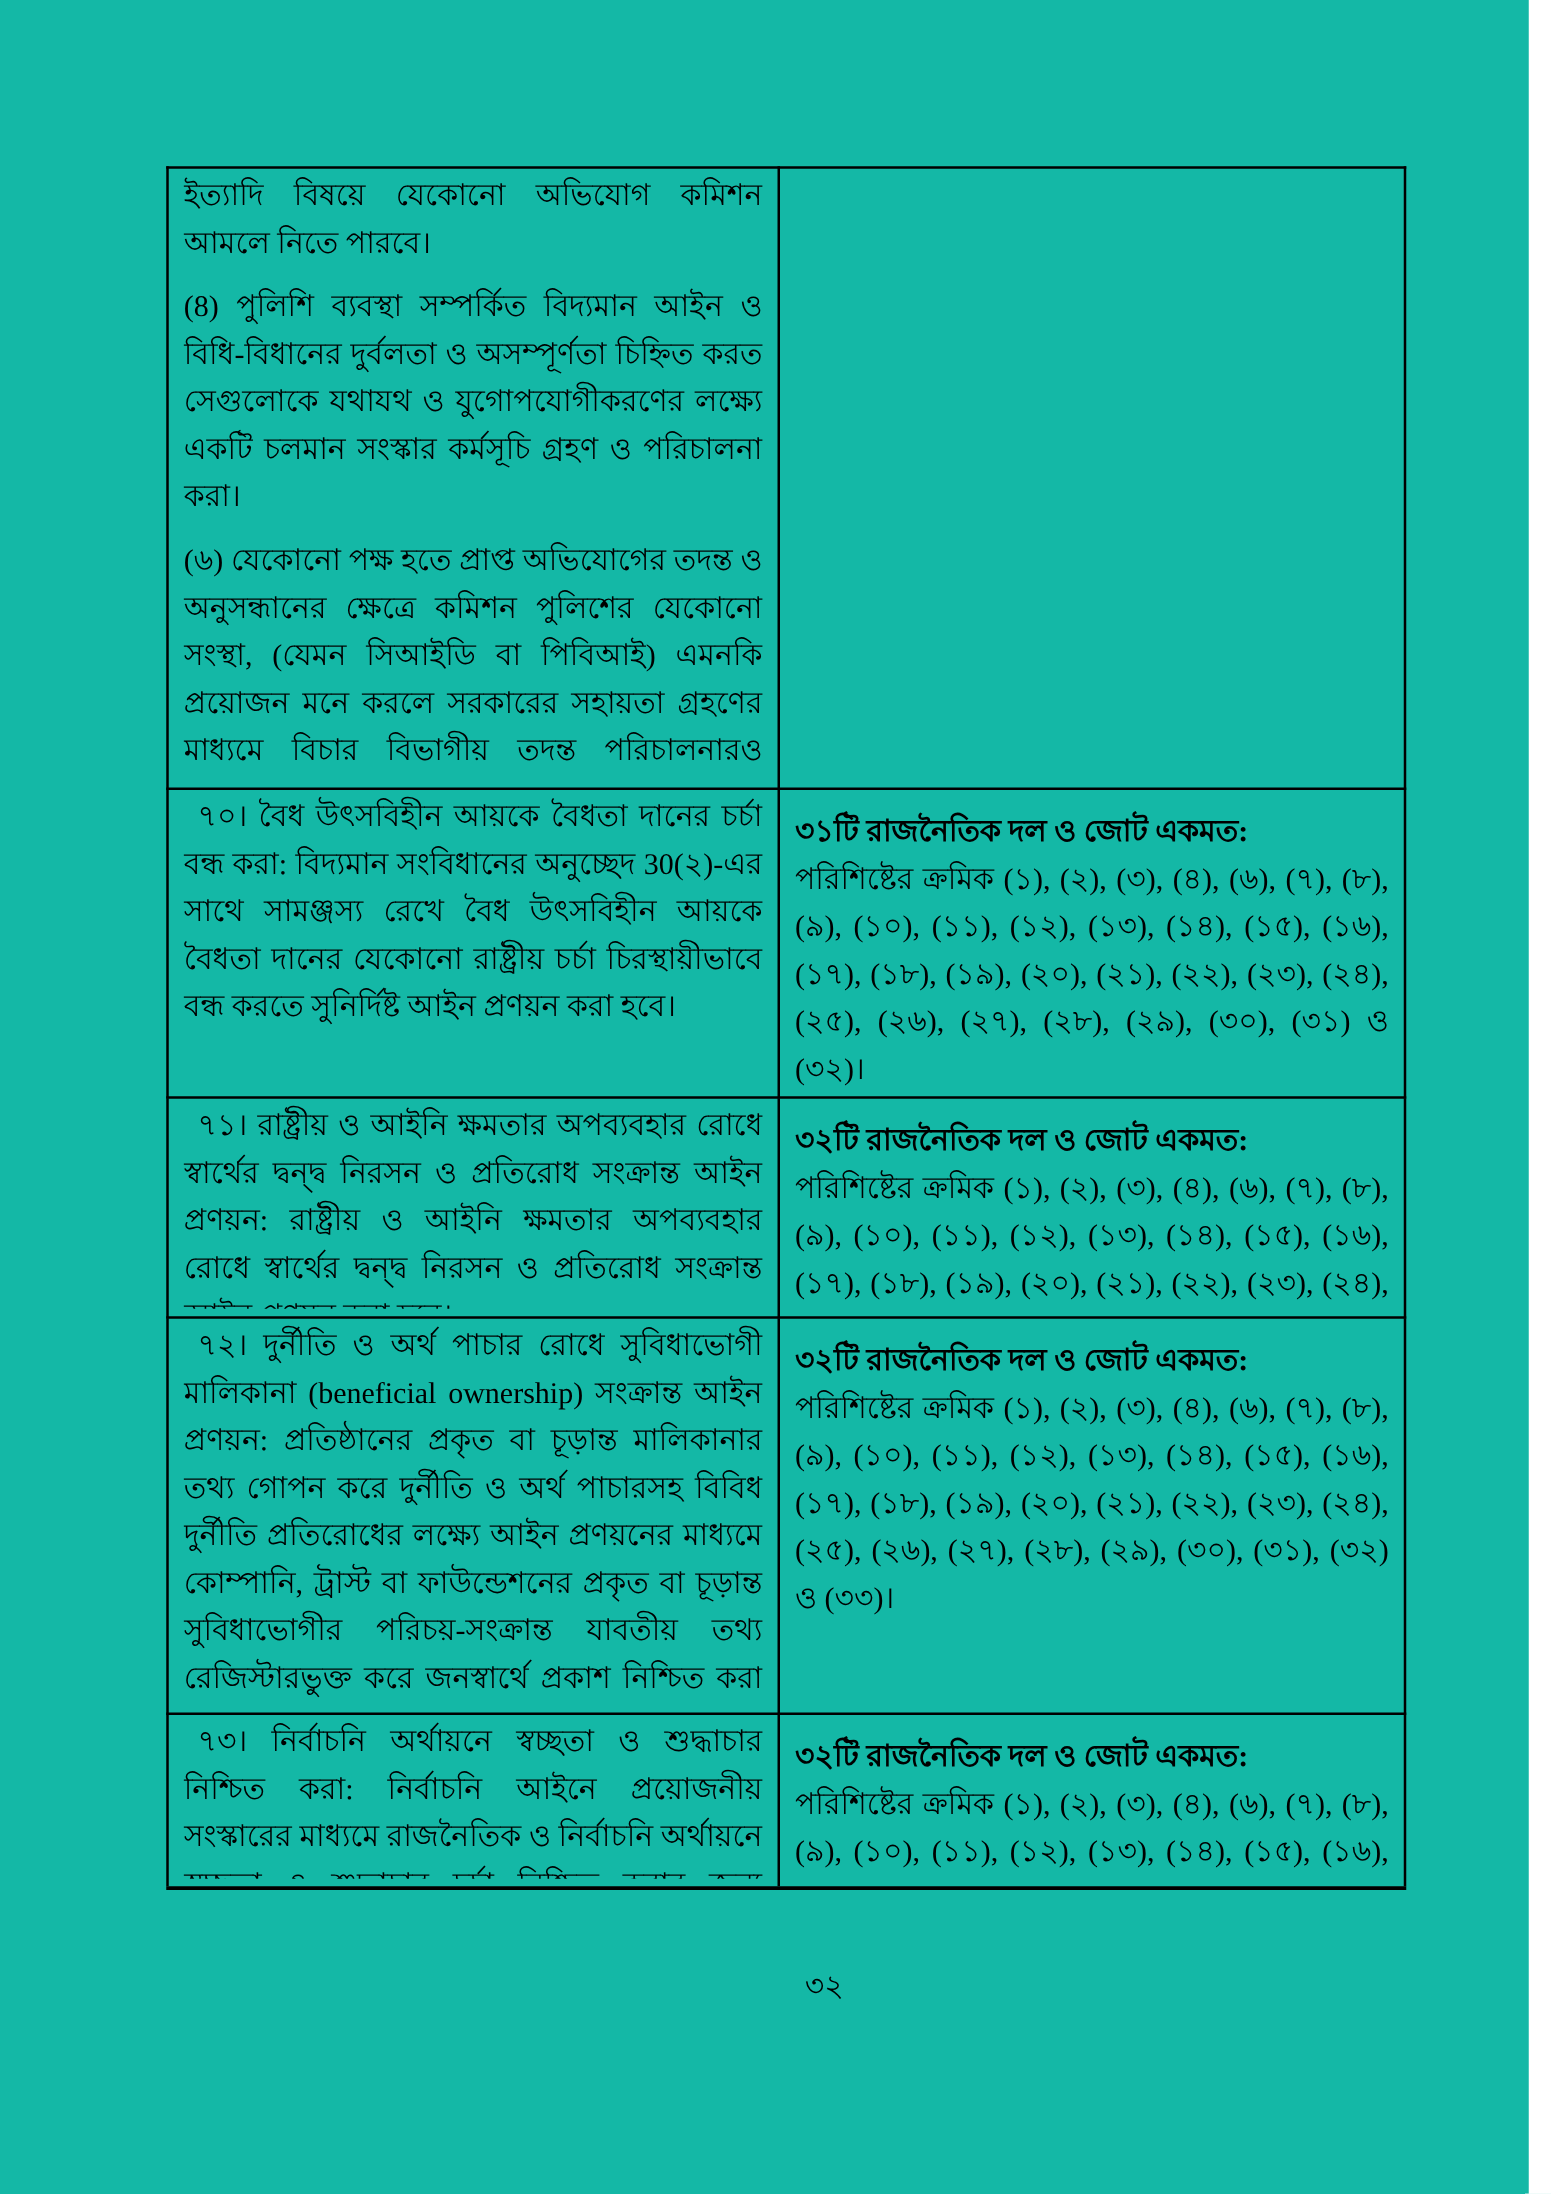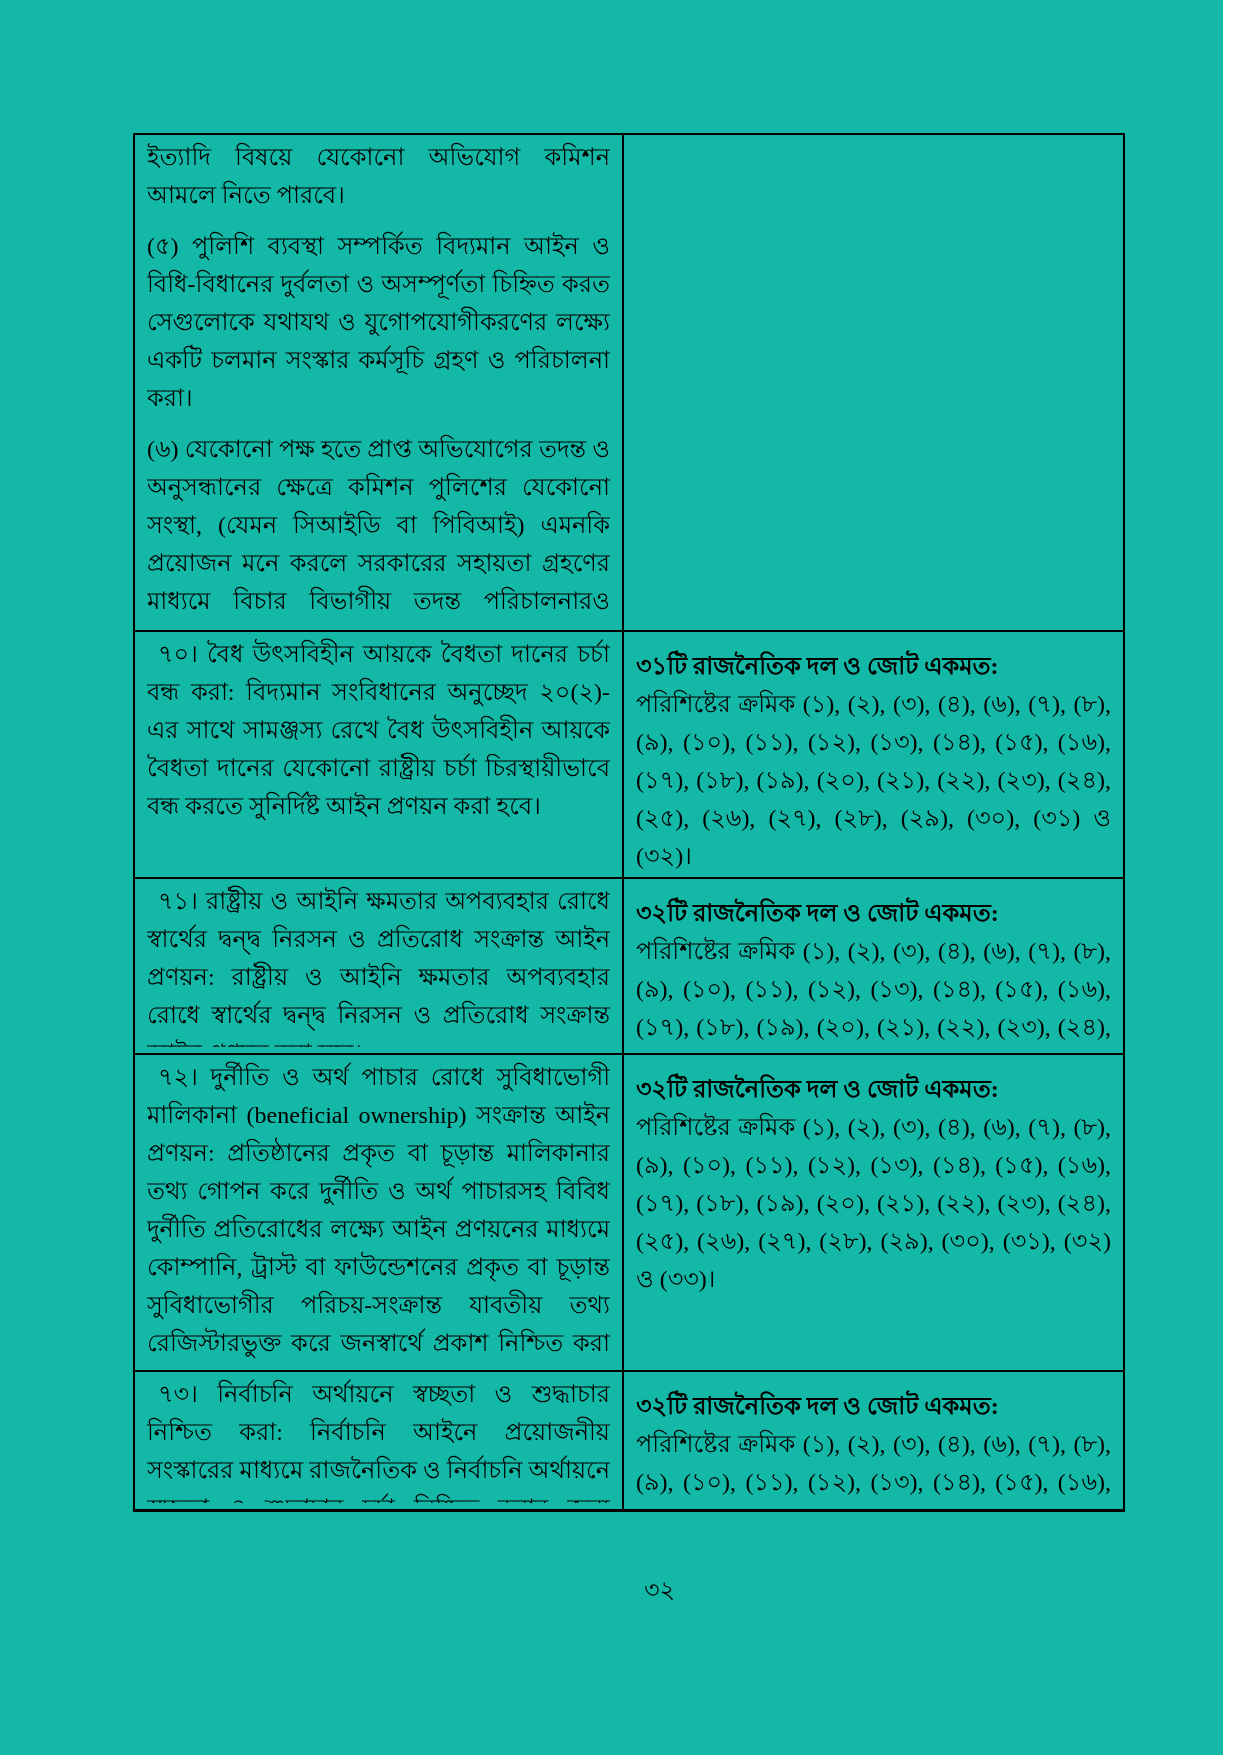"(৫) পুলিশি ব্যবস্থা সম্পর্কিত বিদ্যমান" p.para { text: ৫ -> 8 }
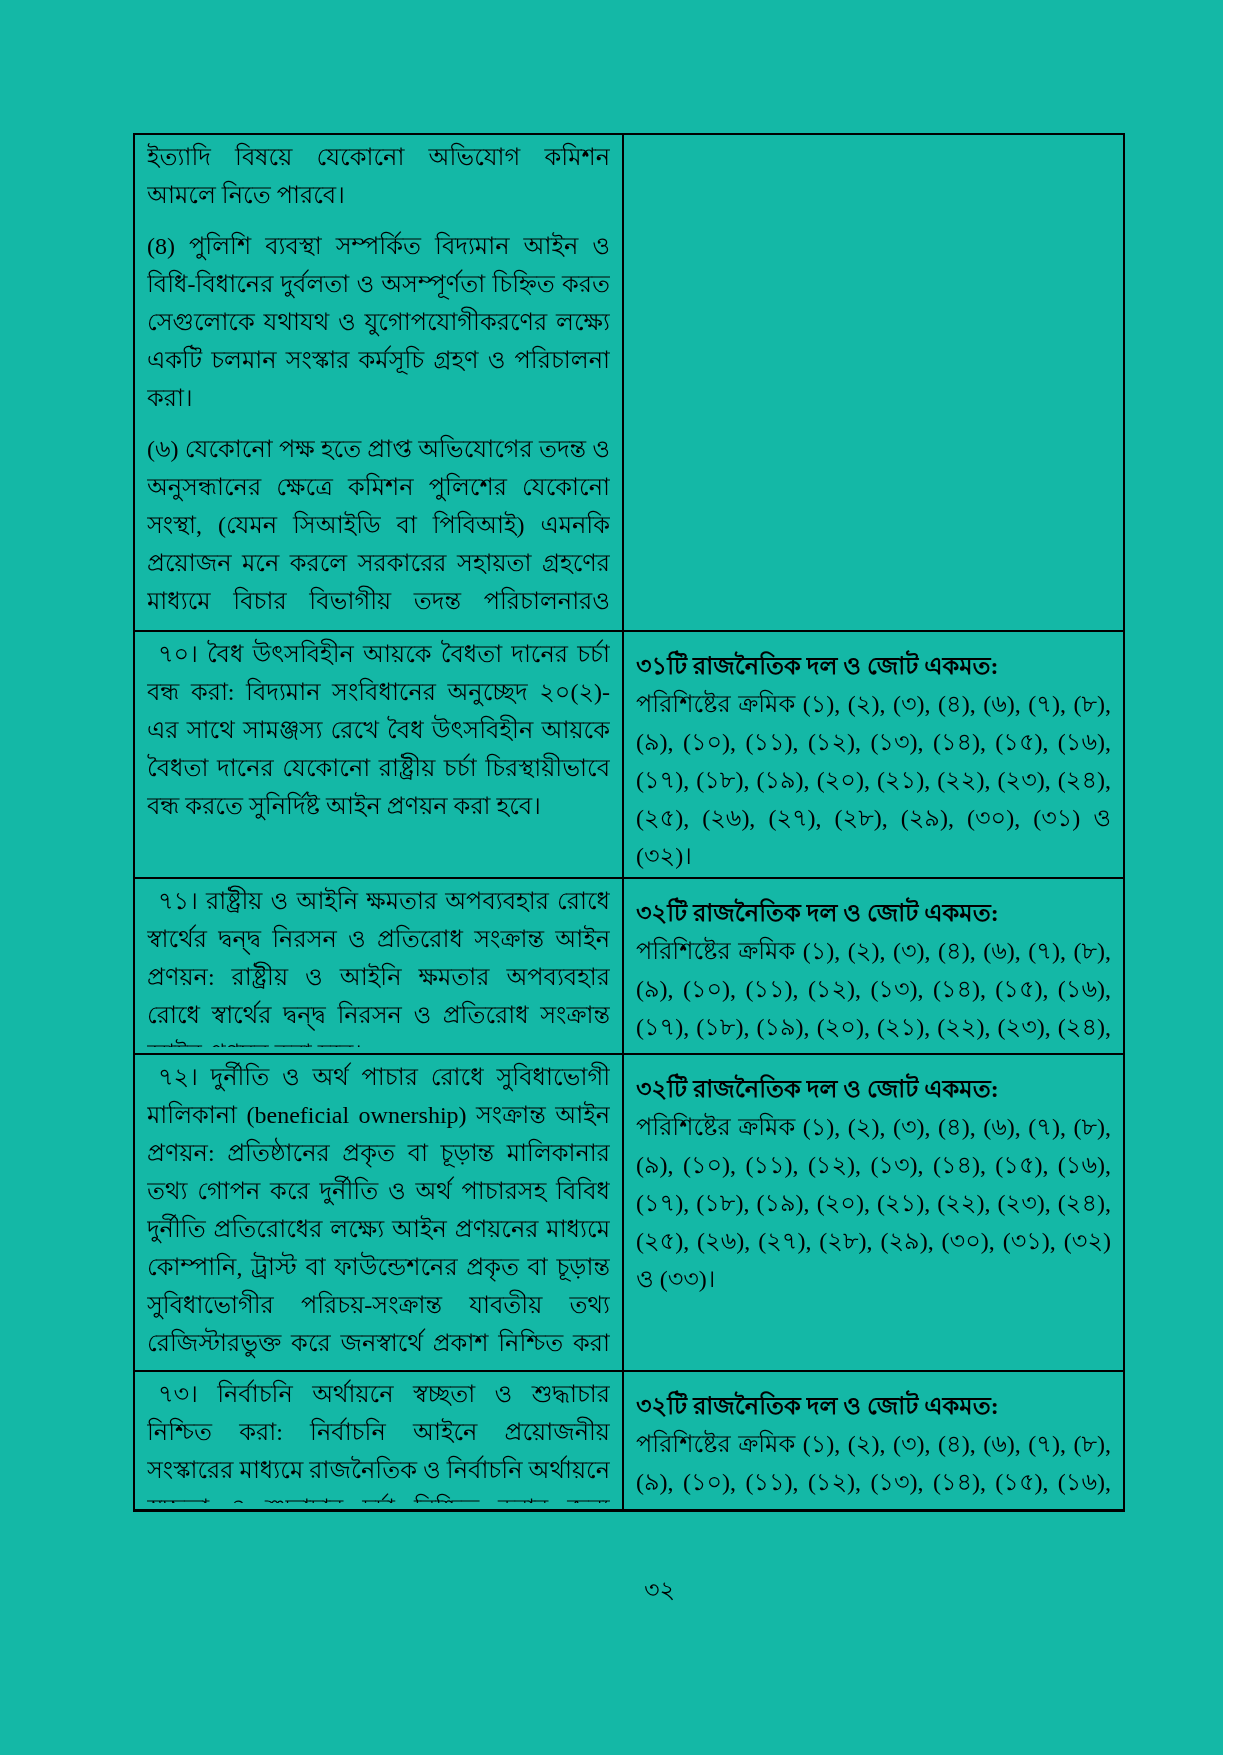"বিদ্যমান সংবিধানের অনুচ্ছেদ ২০(২)-এর" span { text: ২০ -> 30 }
